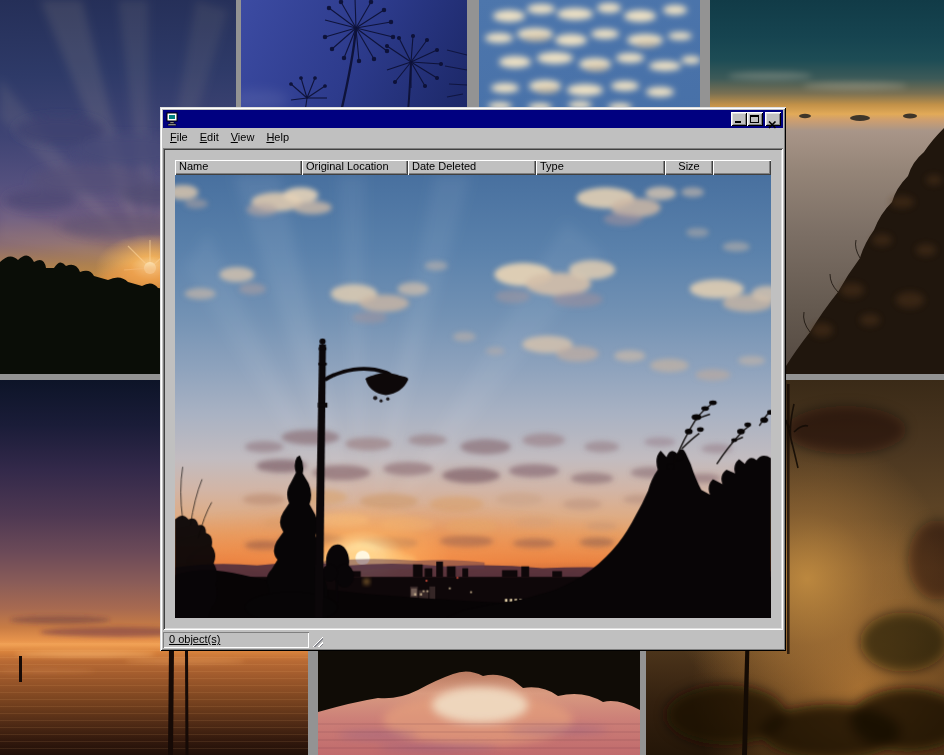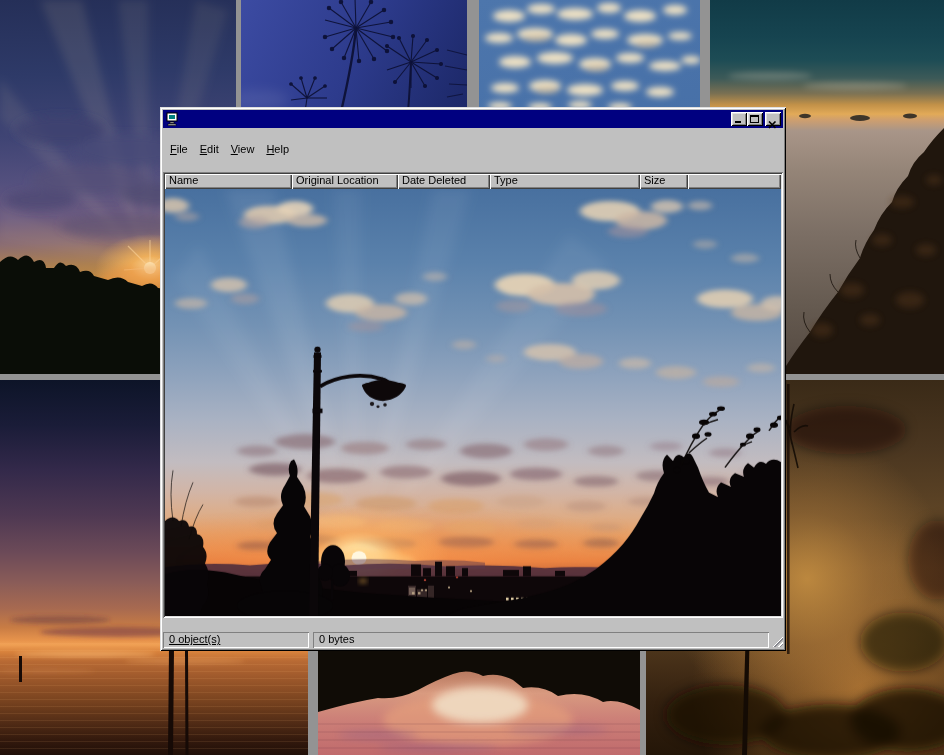"File" .window { gap: 12px -> none }
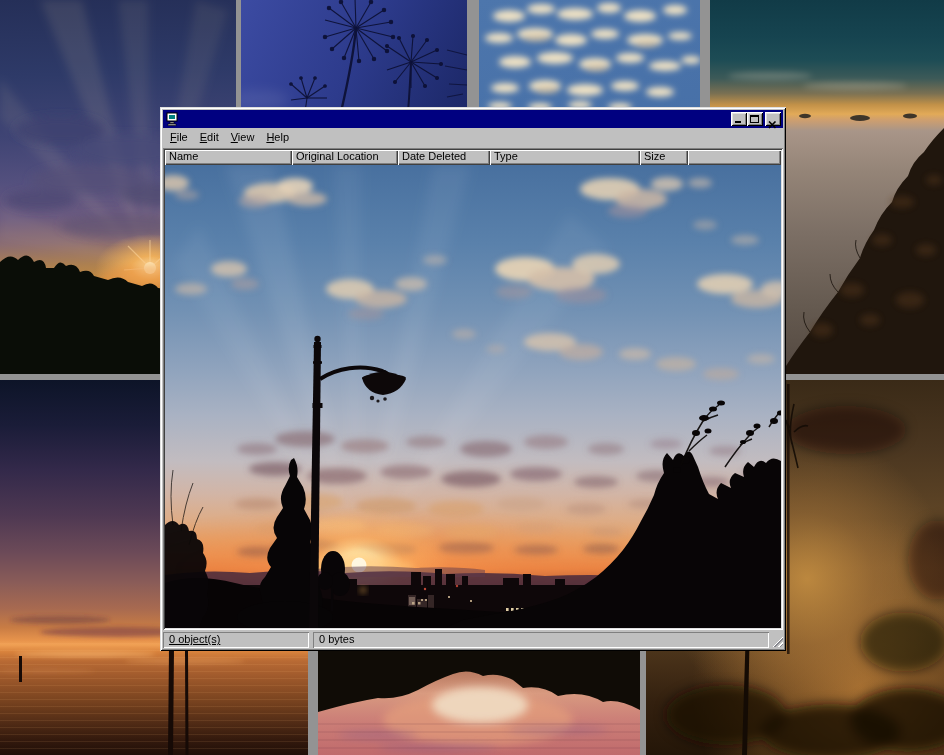"Name" .listview { padding: 2px -> 12px }
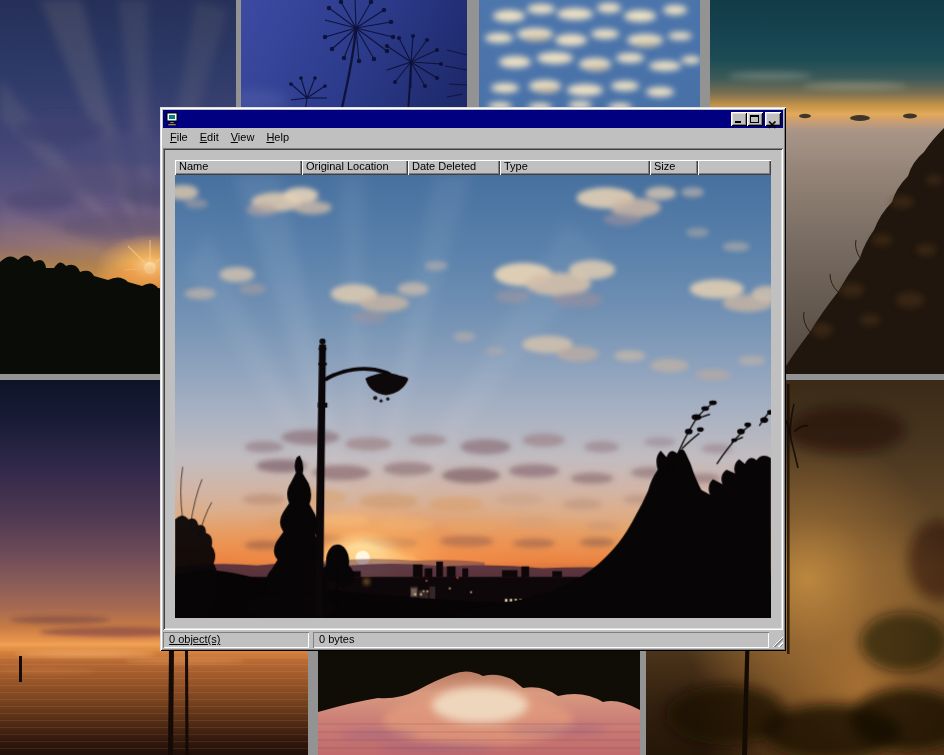"Date Deleted" div.hcell { width: 92px -> 128px }
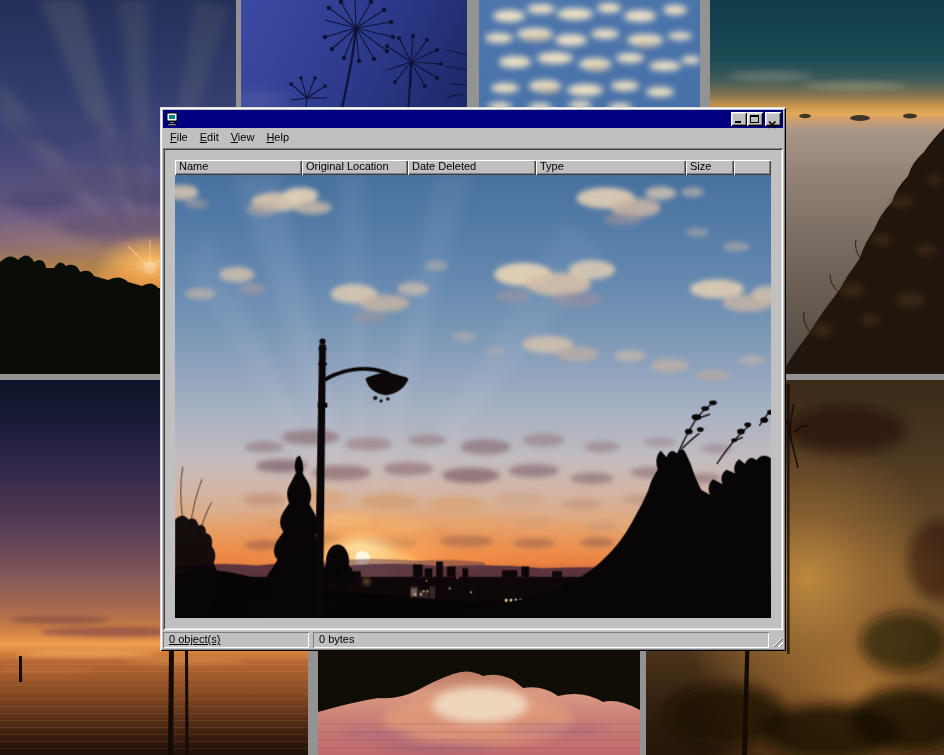"Type" div.hcell { width: 150px -> 129px }
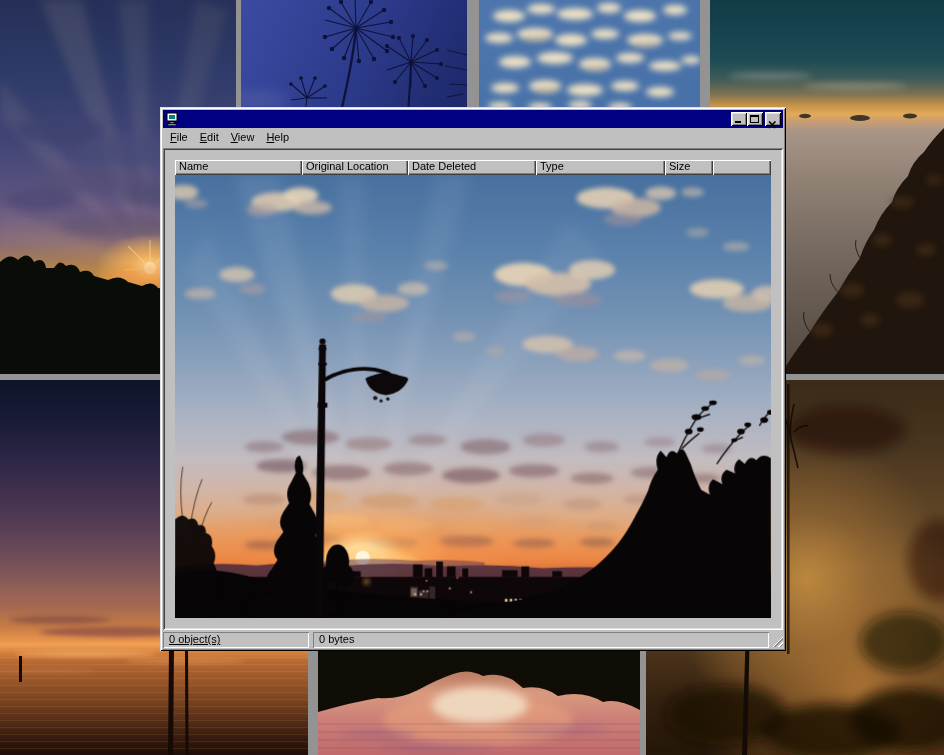"Size" .hcell.size { text-align: left -> center }
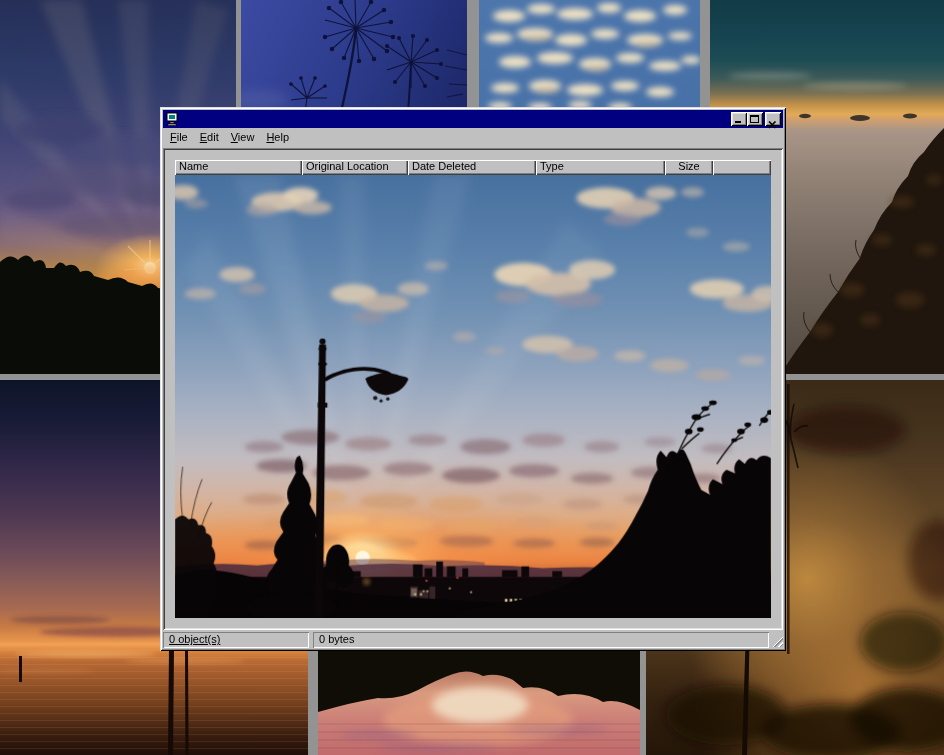"0 bytes" div.spanel { html: <div>0 bytes</div> -> none }
